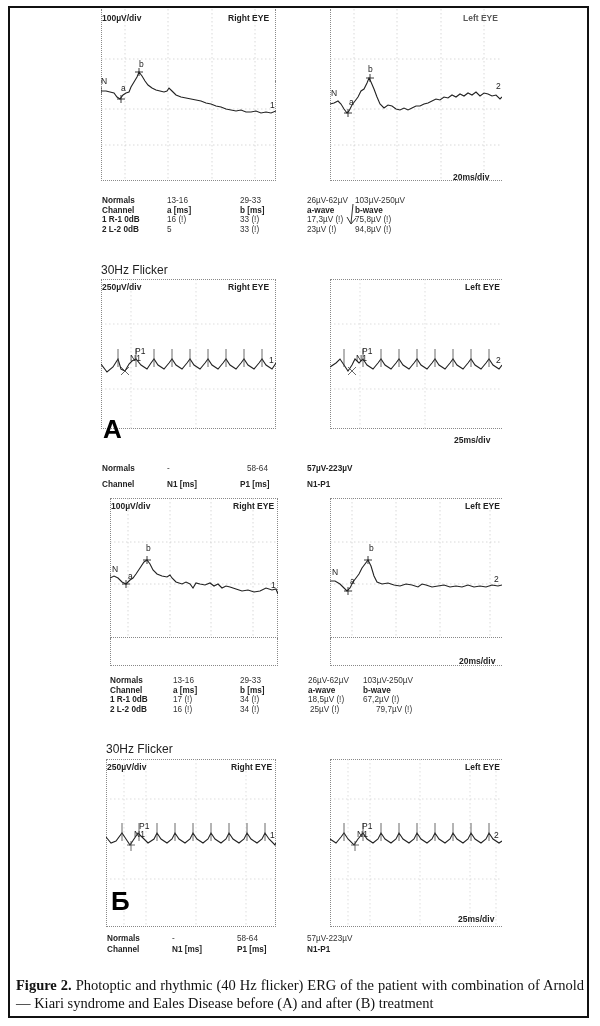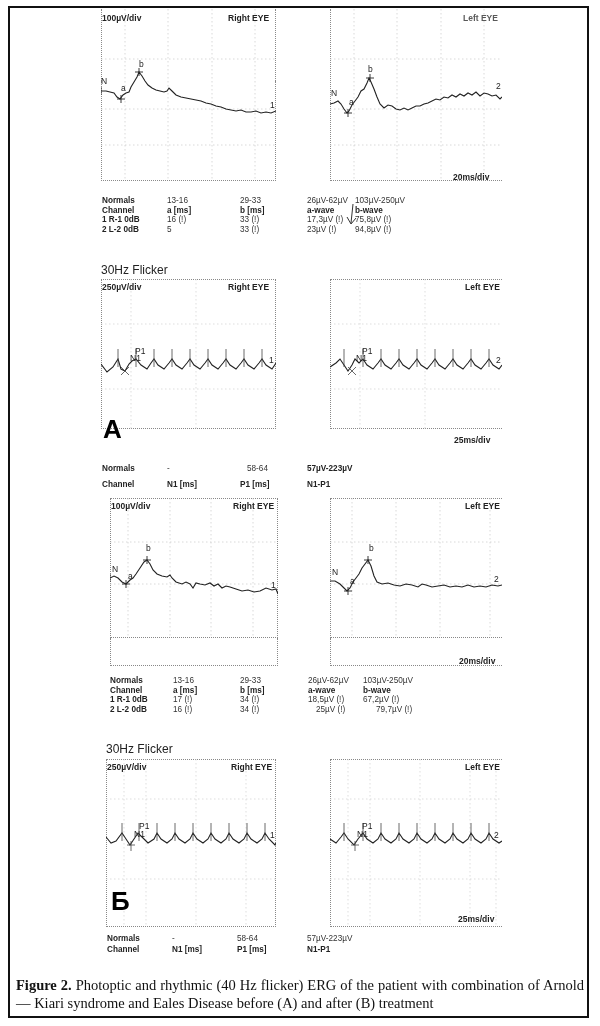"25µV (!)" span.c { left: 206px -> 200px }
